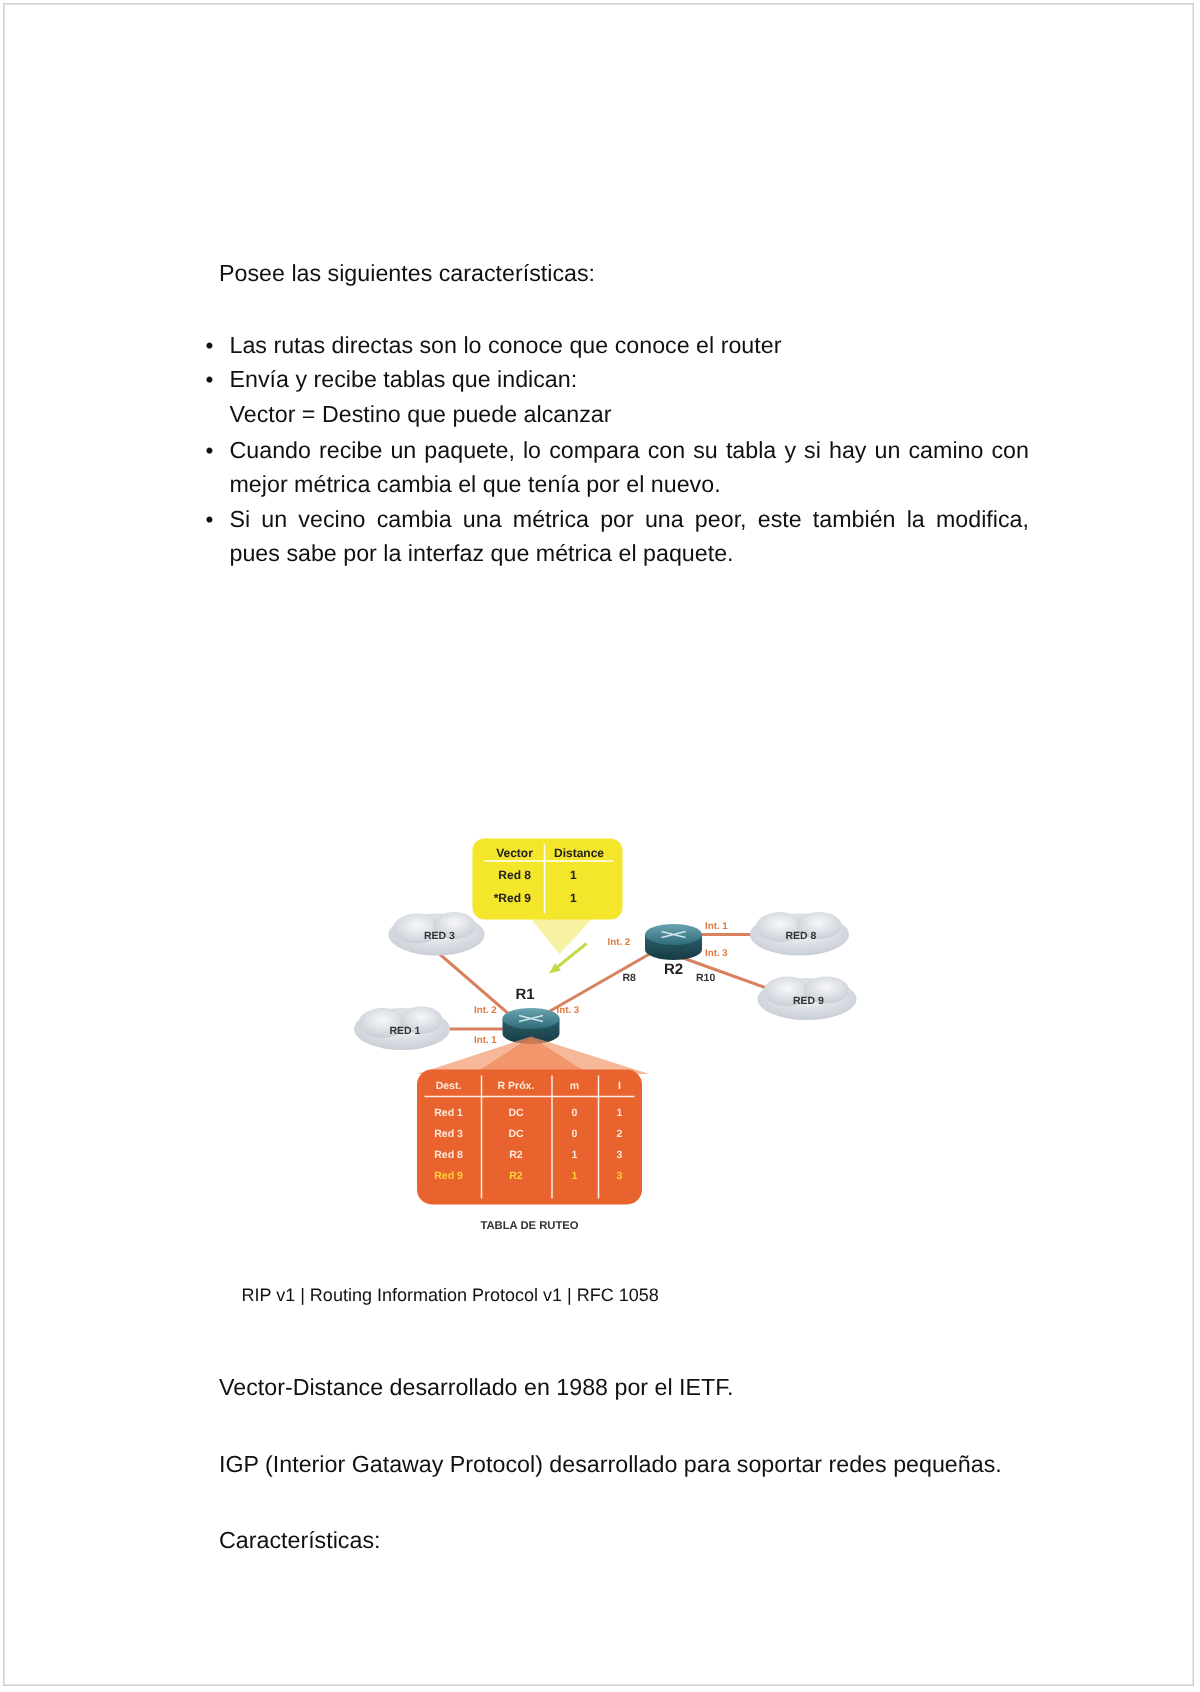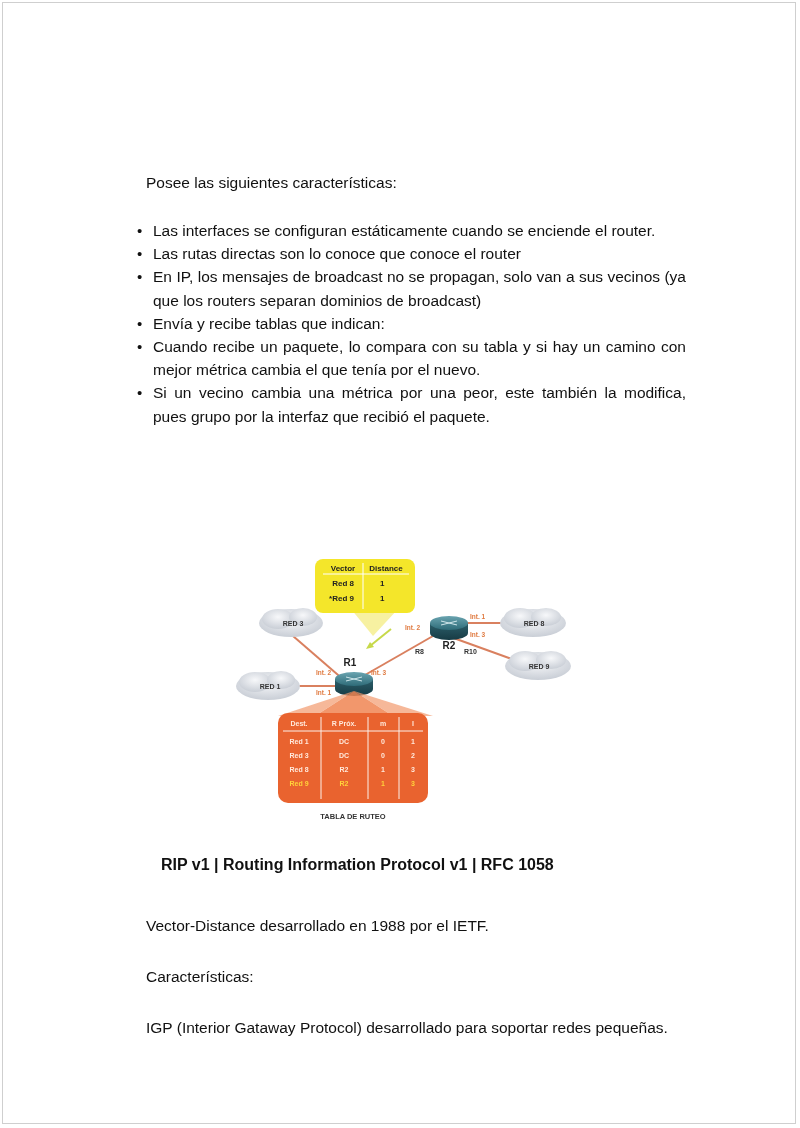"Las interfaces se configuran" li { html: <li><span>Las interfaces se configuran estáticamente cuando se enciende el router.</span></li> -> none }
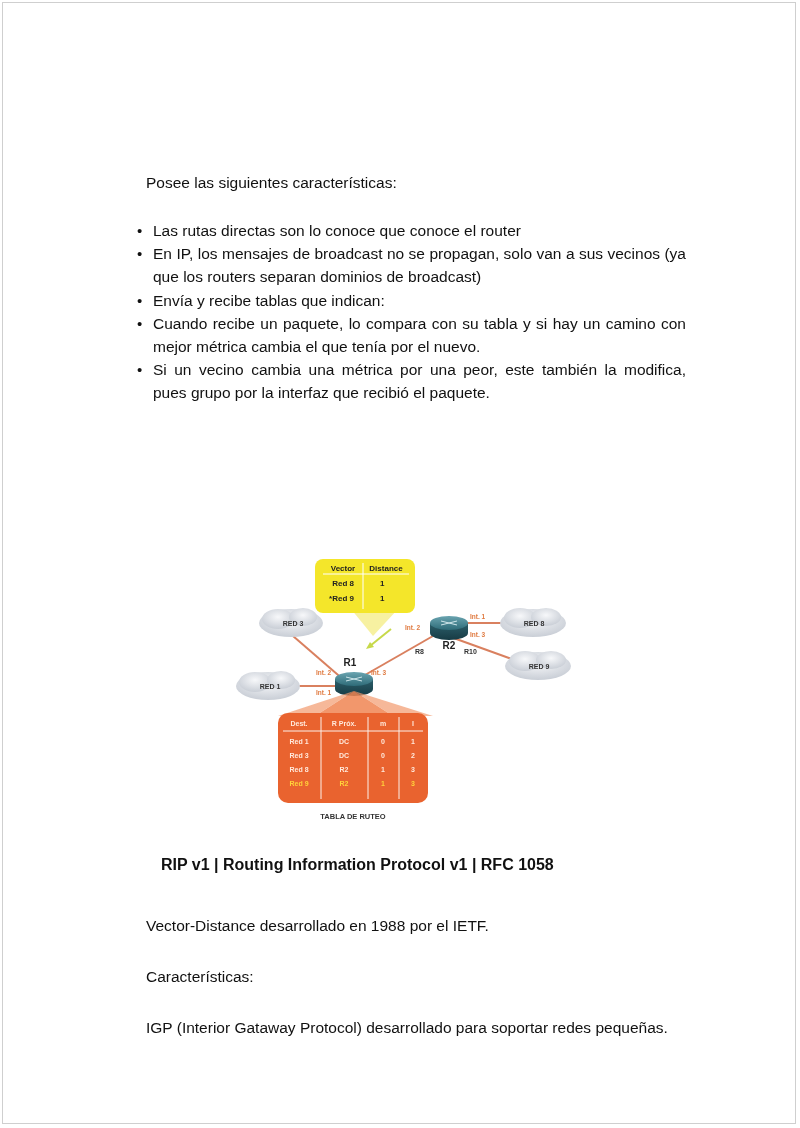"En IP, los mensajes de" li { html: <li><span>En IP, los mensajes de broadcast no se propagan, solo van a sus vecinos (ya que los routers separan dominios de broadcast)</span></li> -> none }
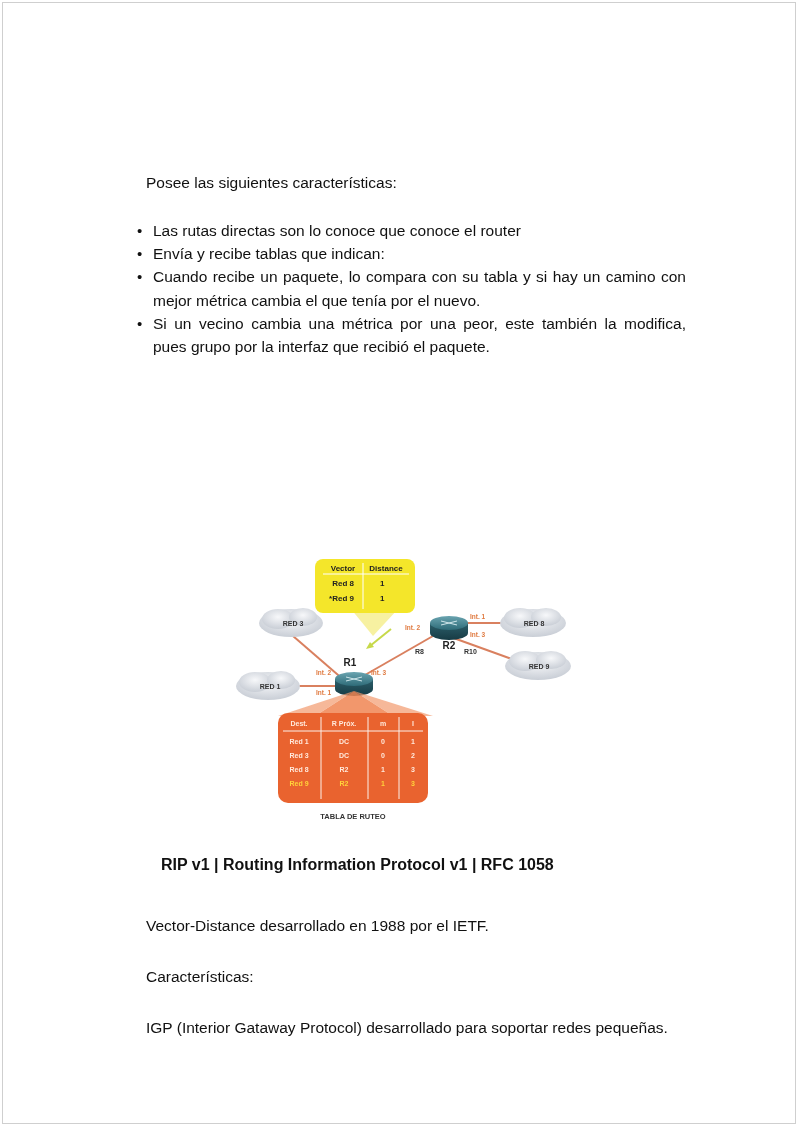"Vector = Destino que puede" span.subline { html: none -> <span>Vector = Destino que puede alcanzar</span> }
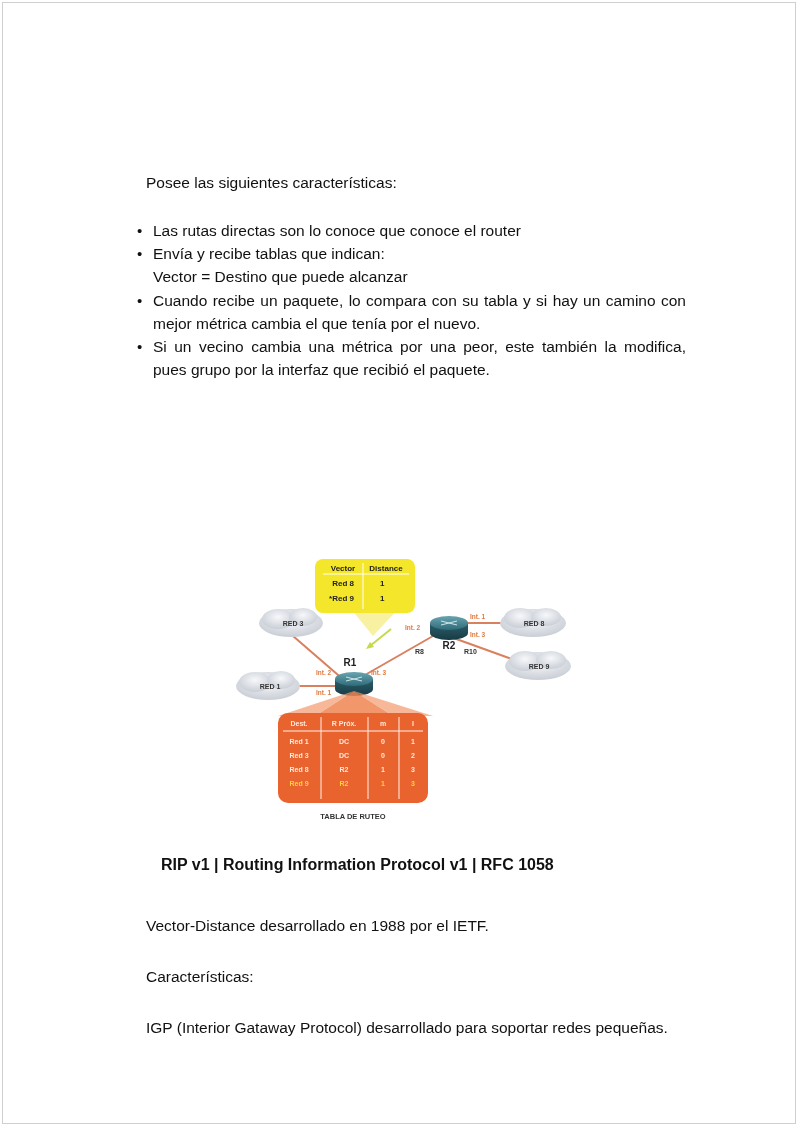"Si un vecino cambia una" span { text: grupo por la interfaz que recibió -> sabe por la interfaz que métrica }
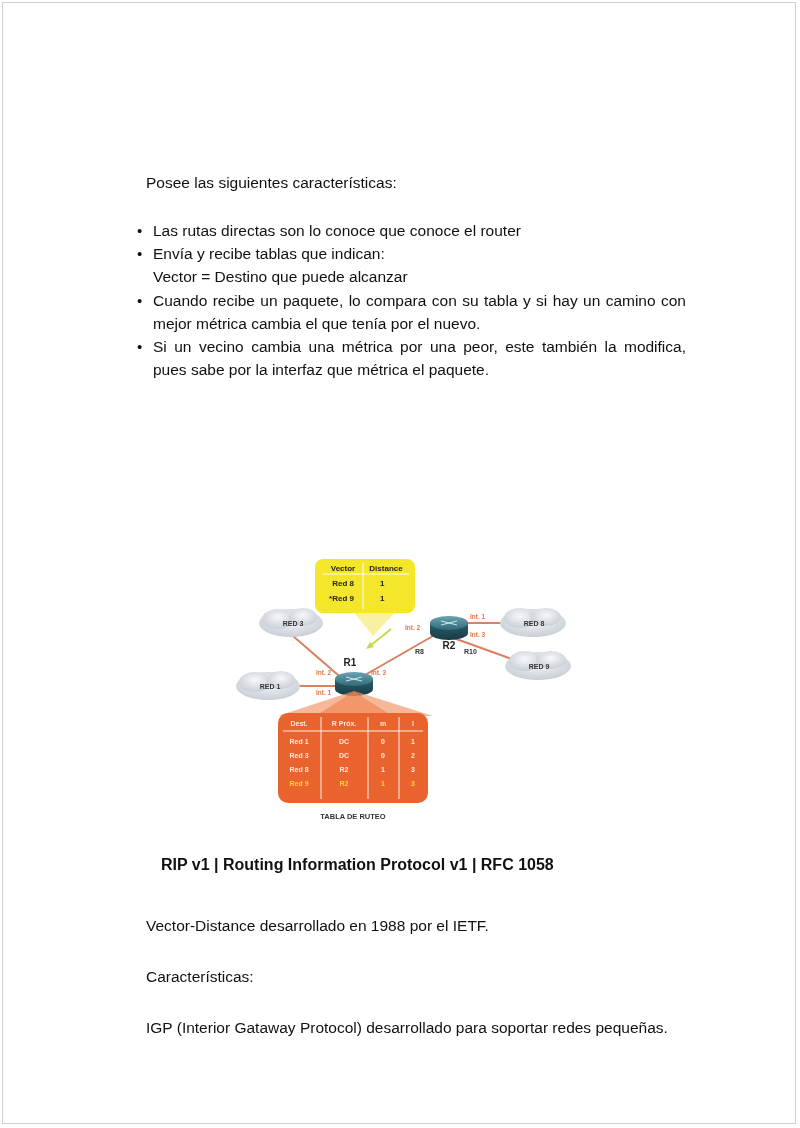"RIP v1 | Routing Information" .section-title { font-size: 16px -> 12px; font-weight: bold -> normal }
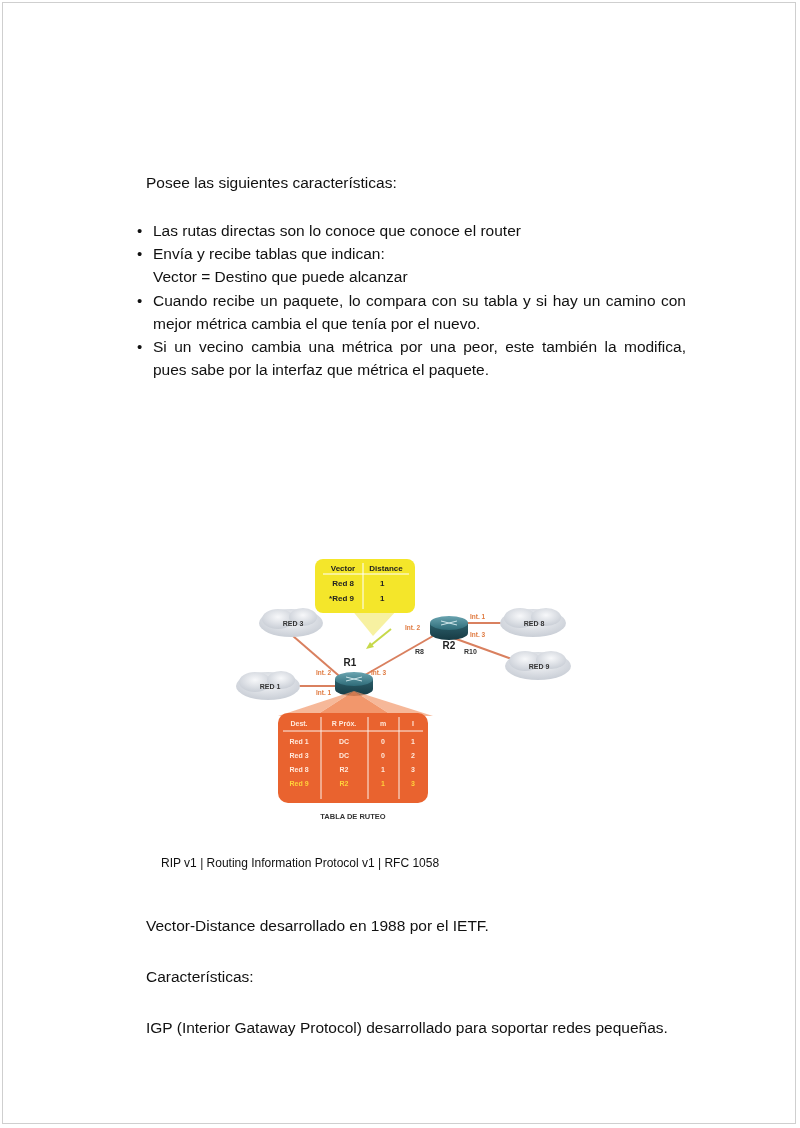"Características:" div { order: before "IGP (Interior Gataway Protocol)" -> after "IGP (Interior Gataway Protocol)" }
